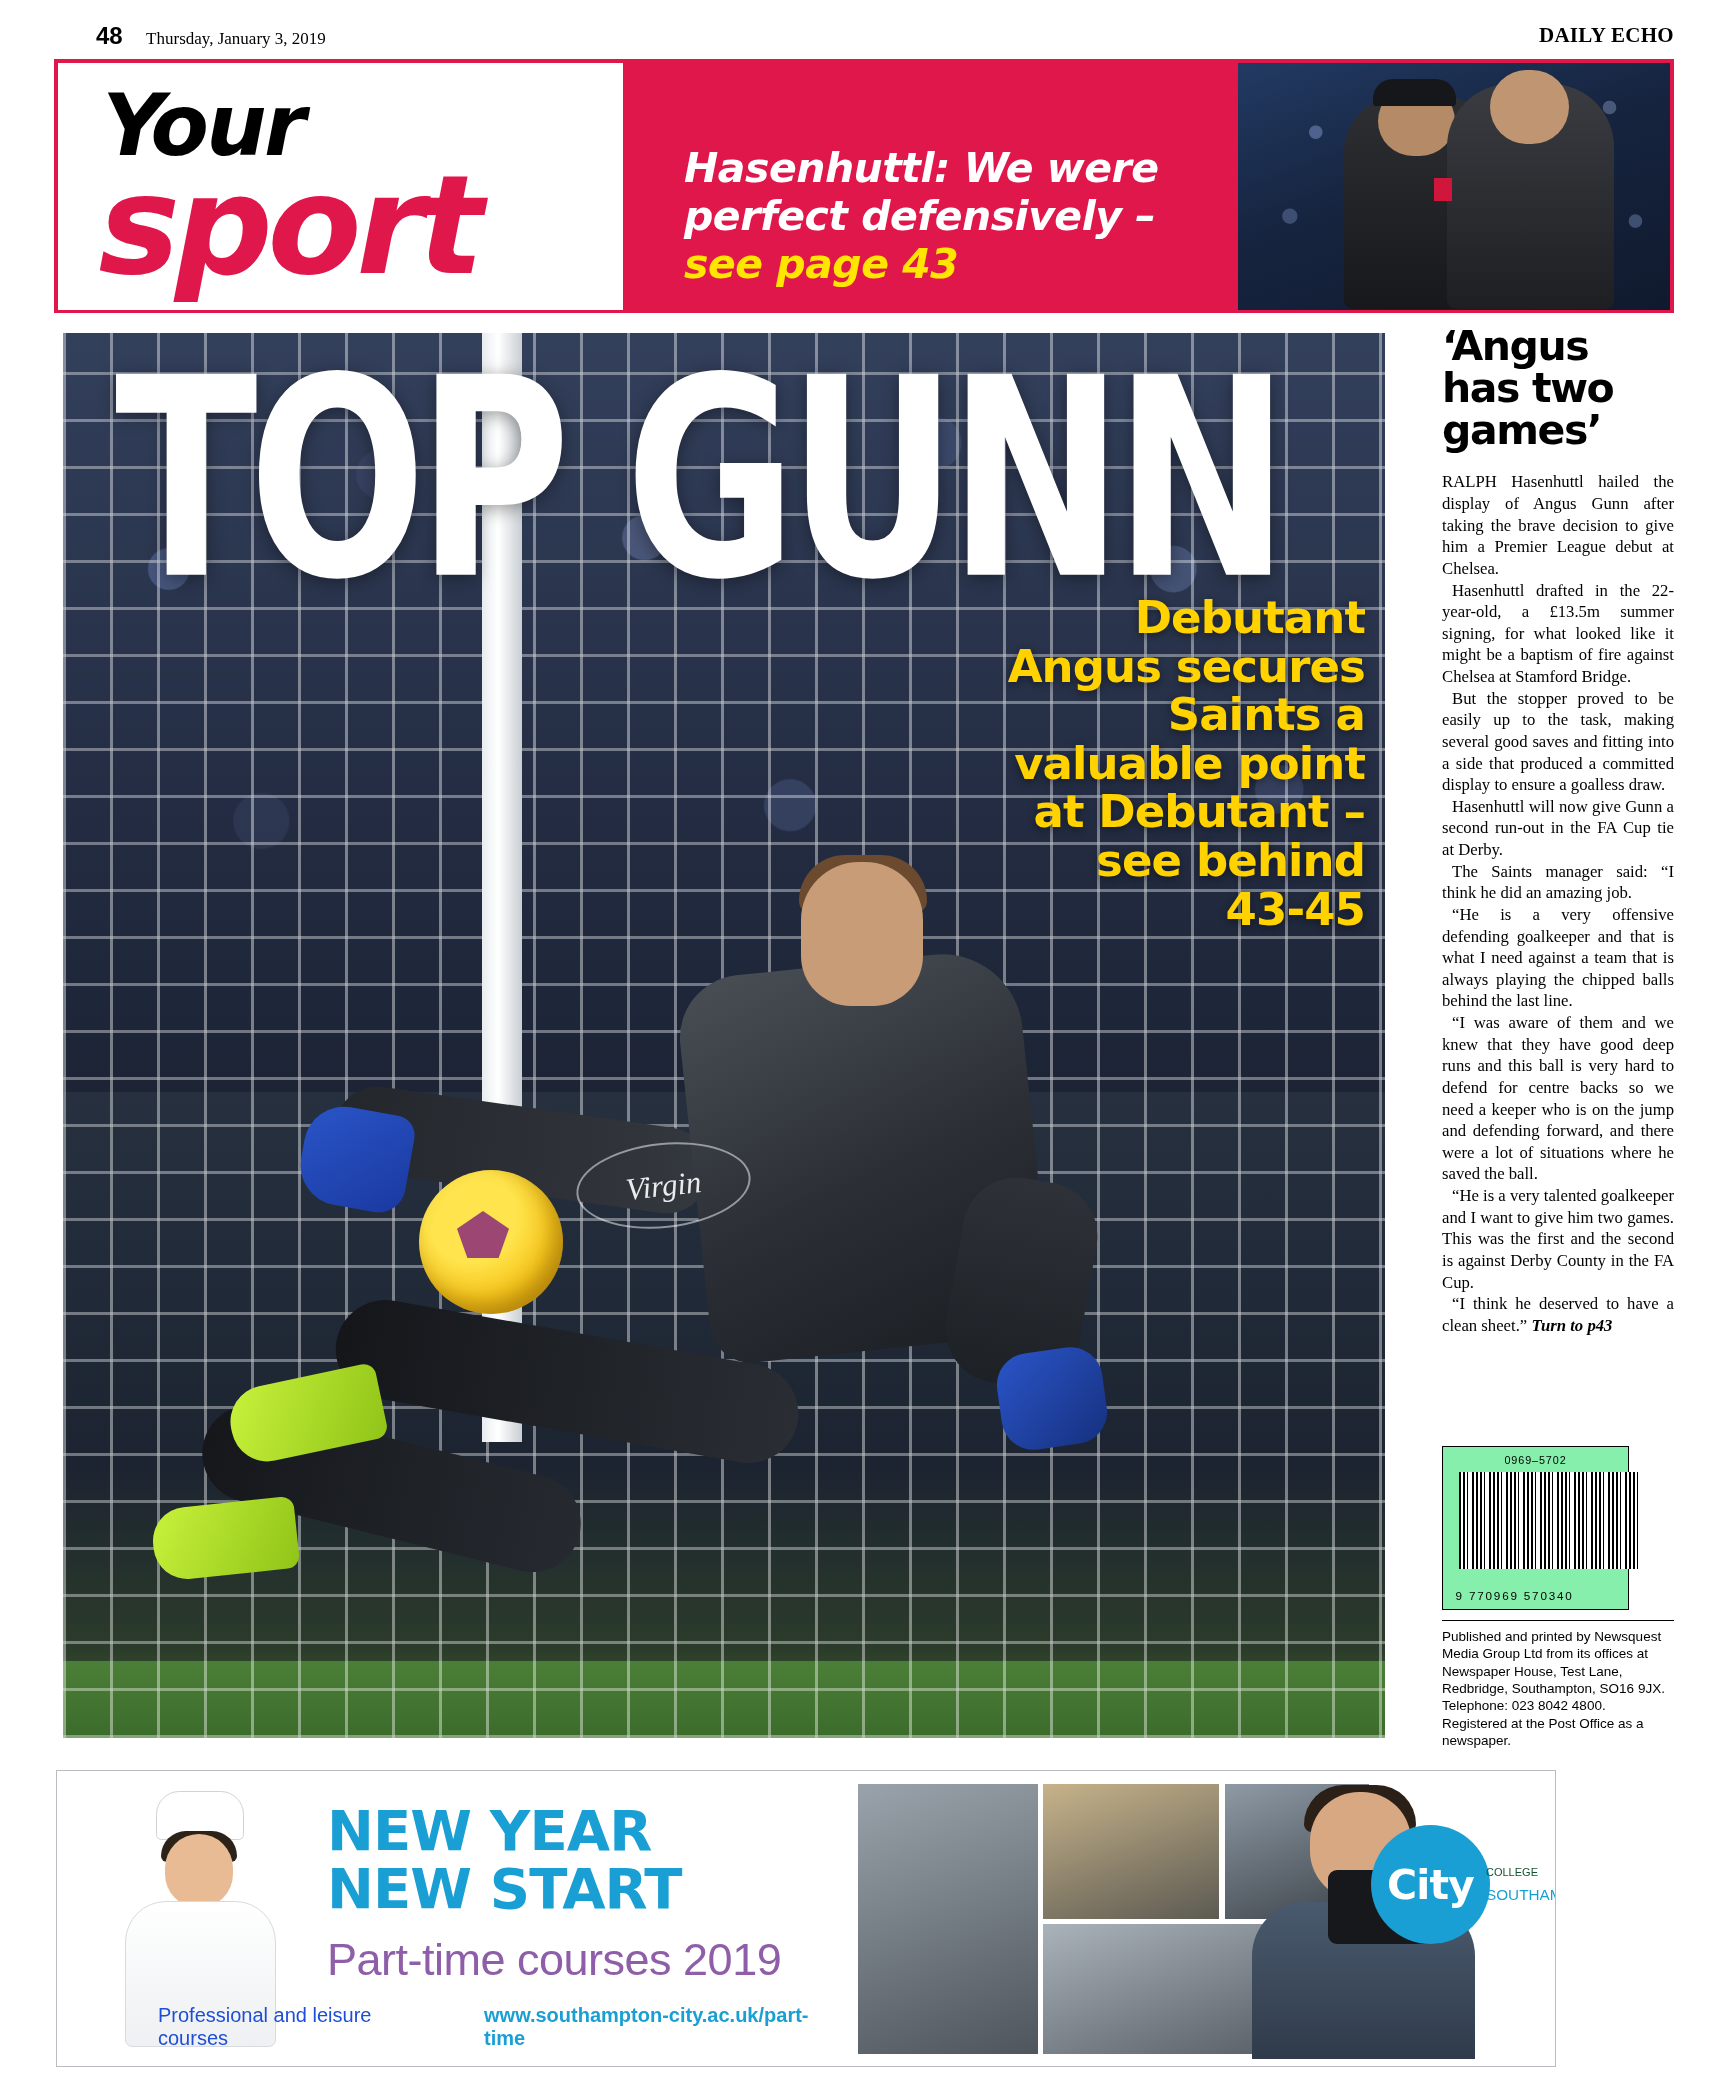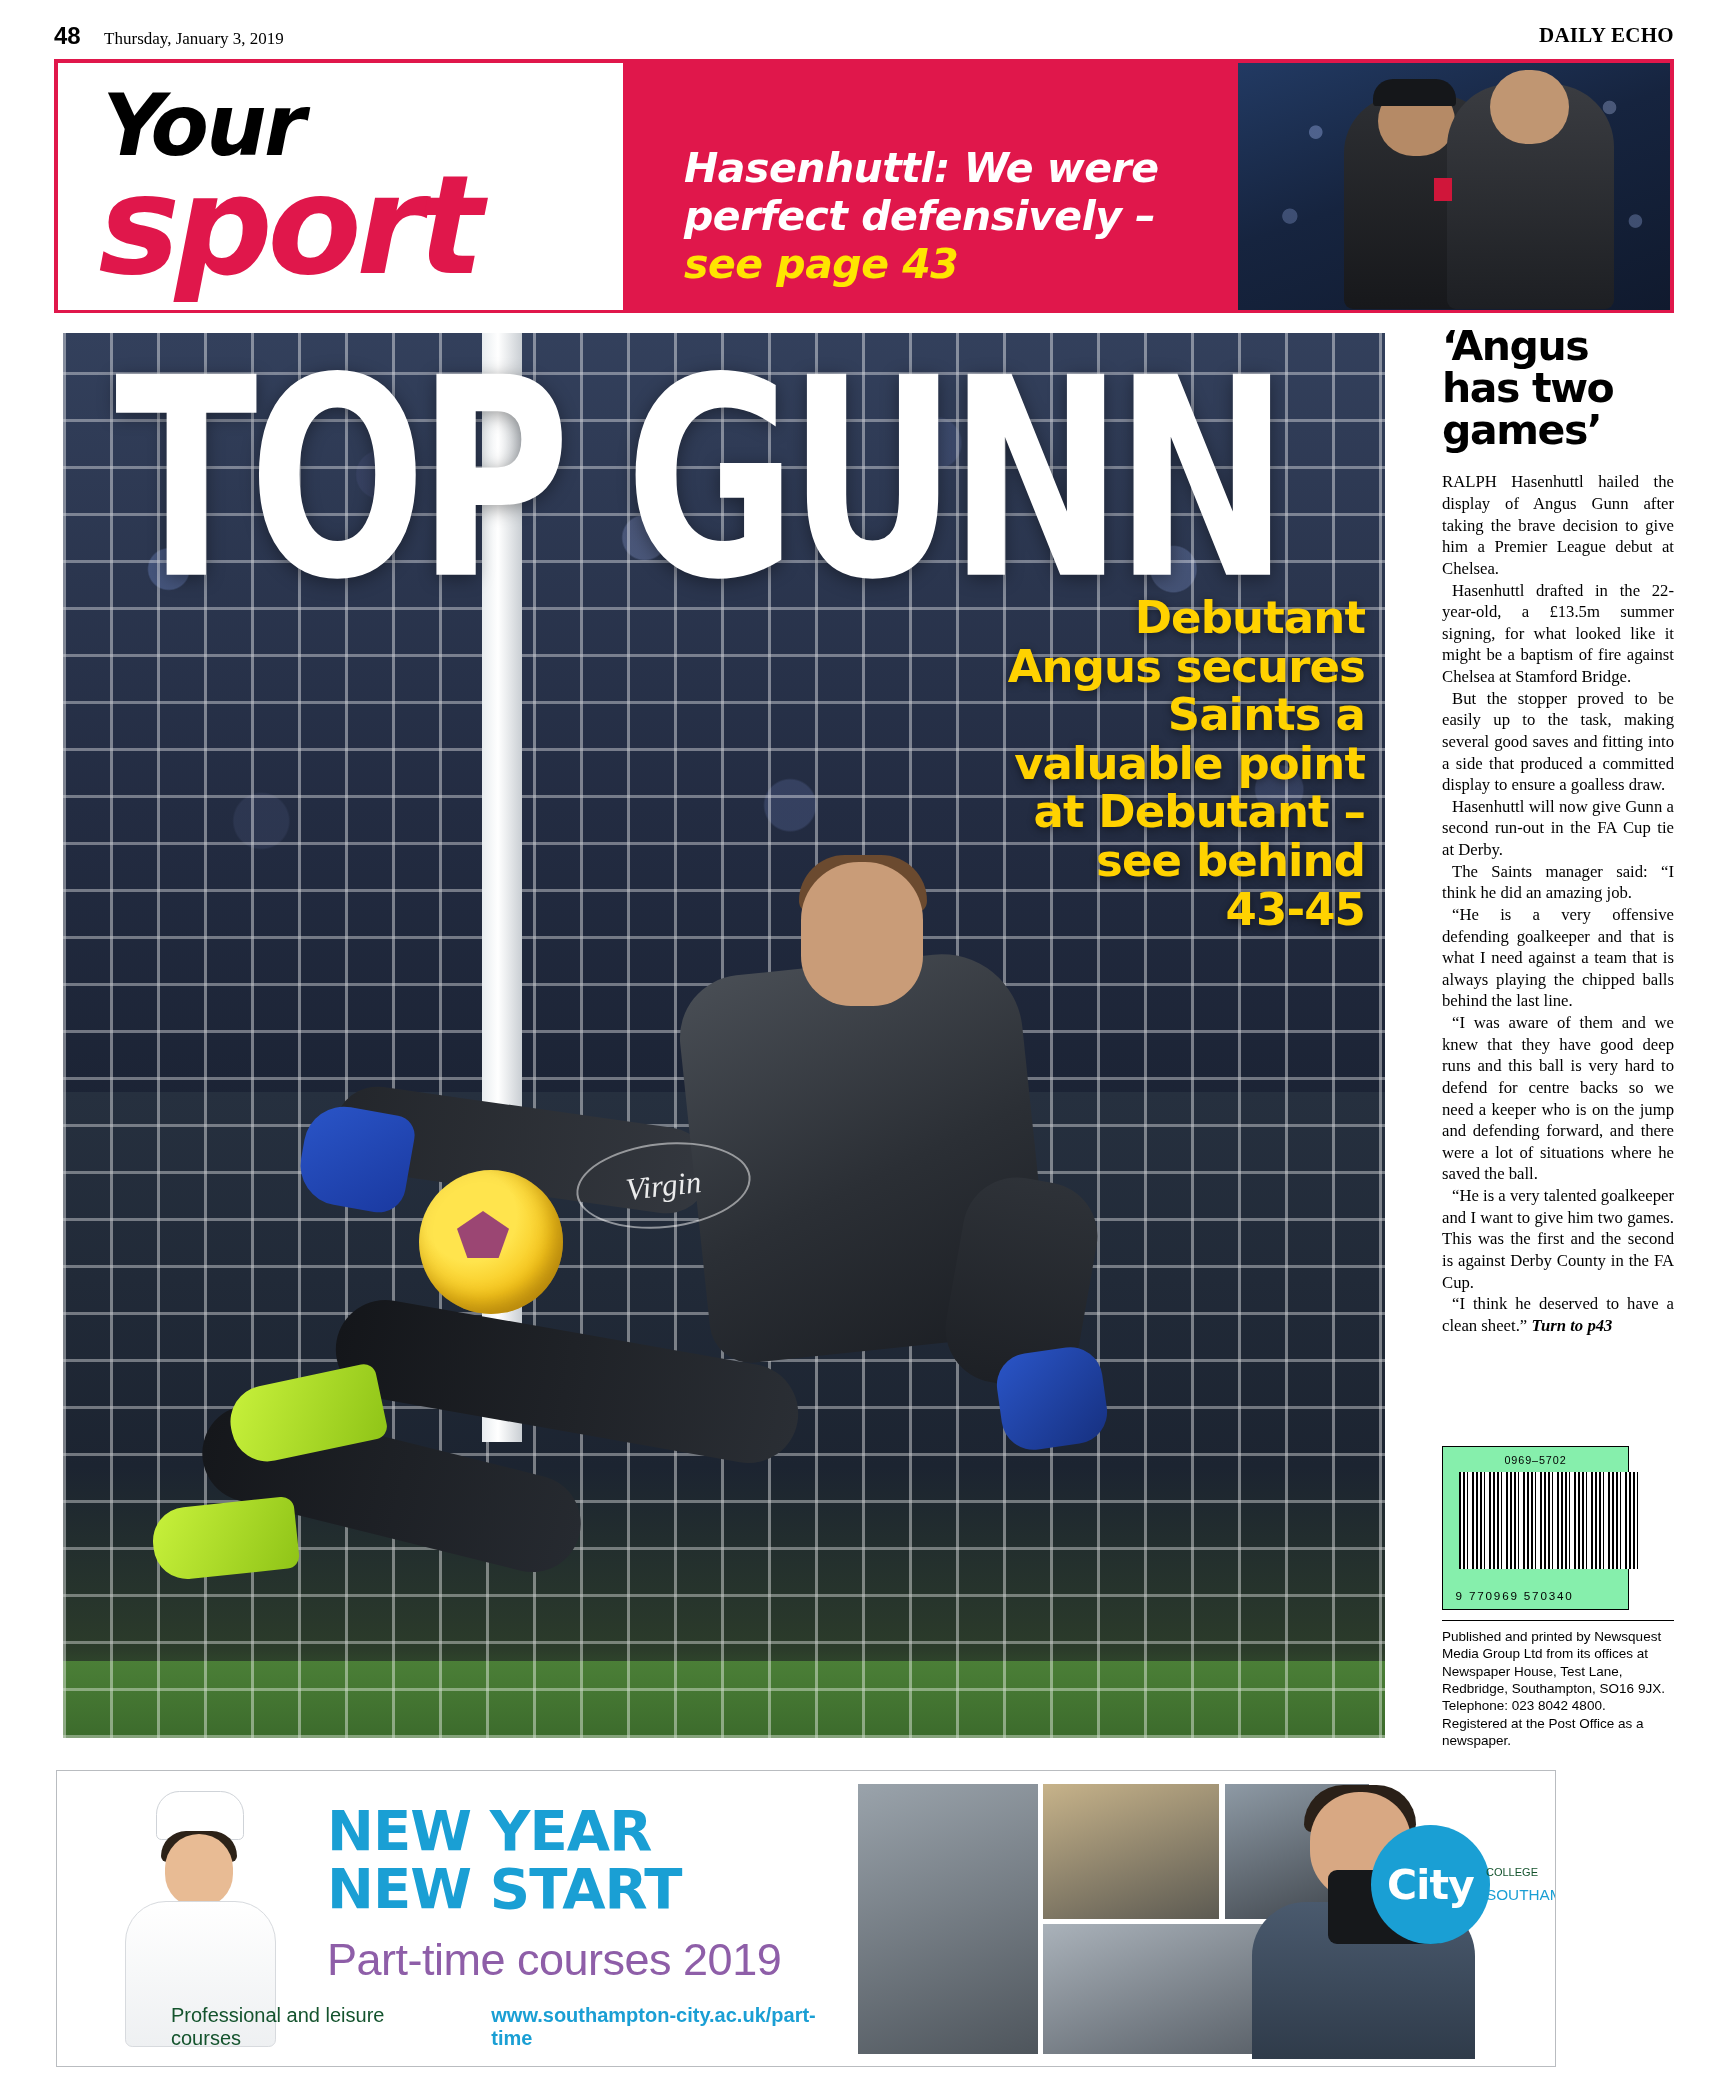"48" .page-number { margin-left: none -> 42px }
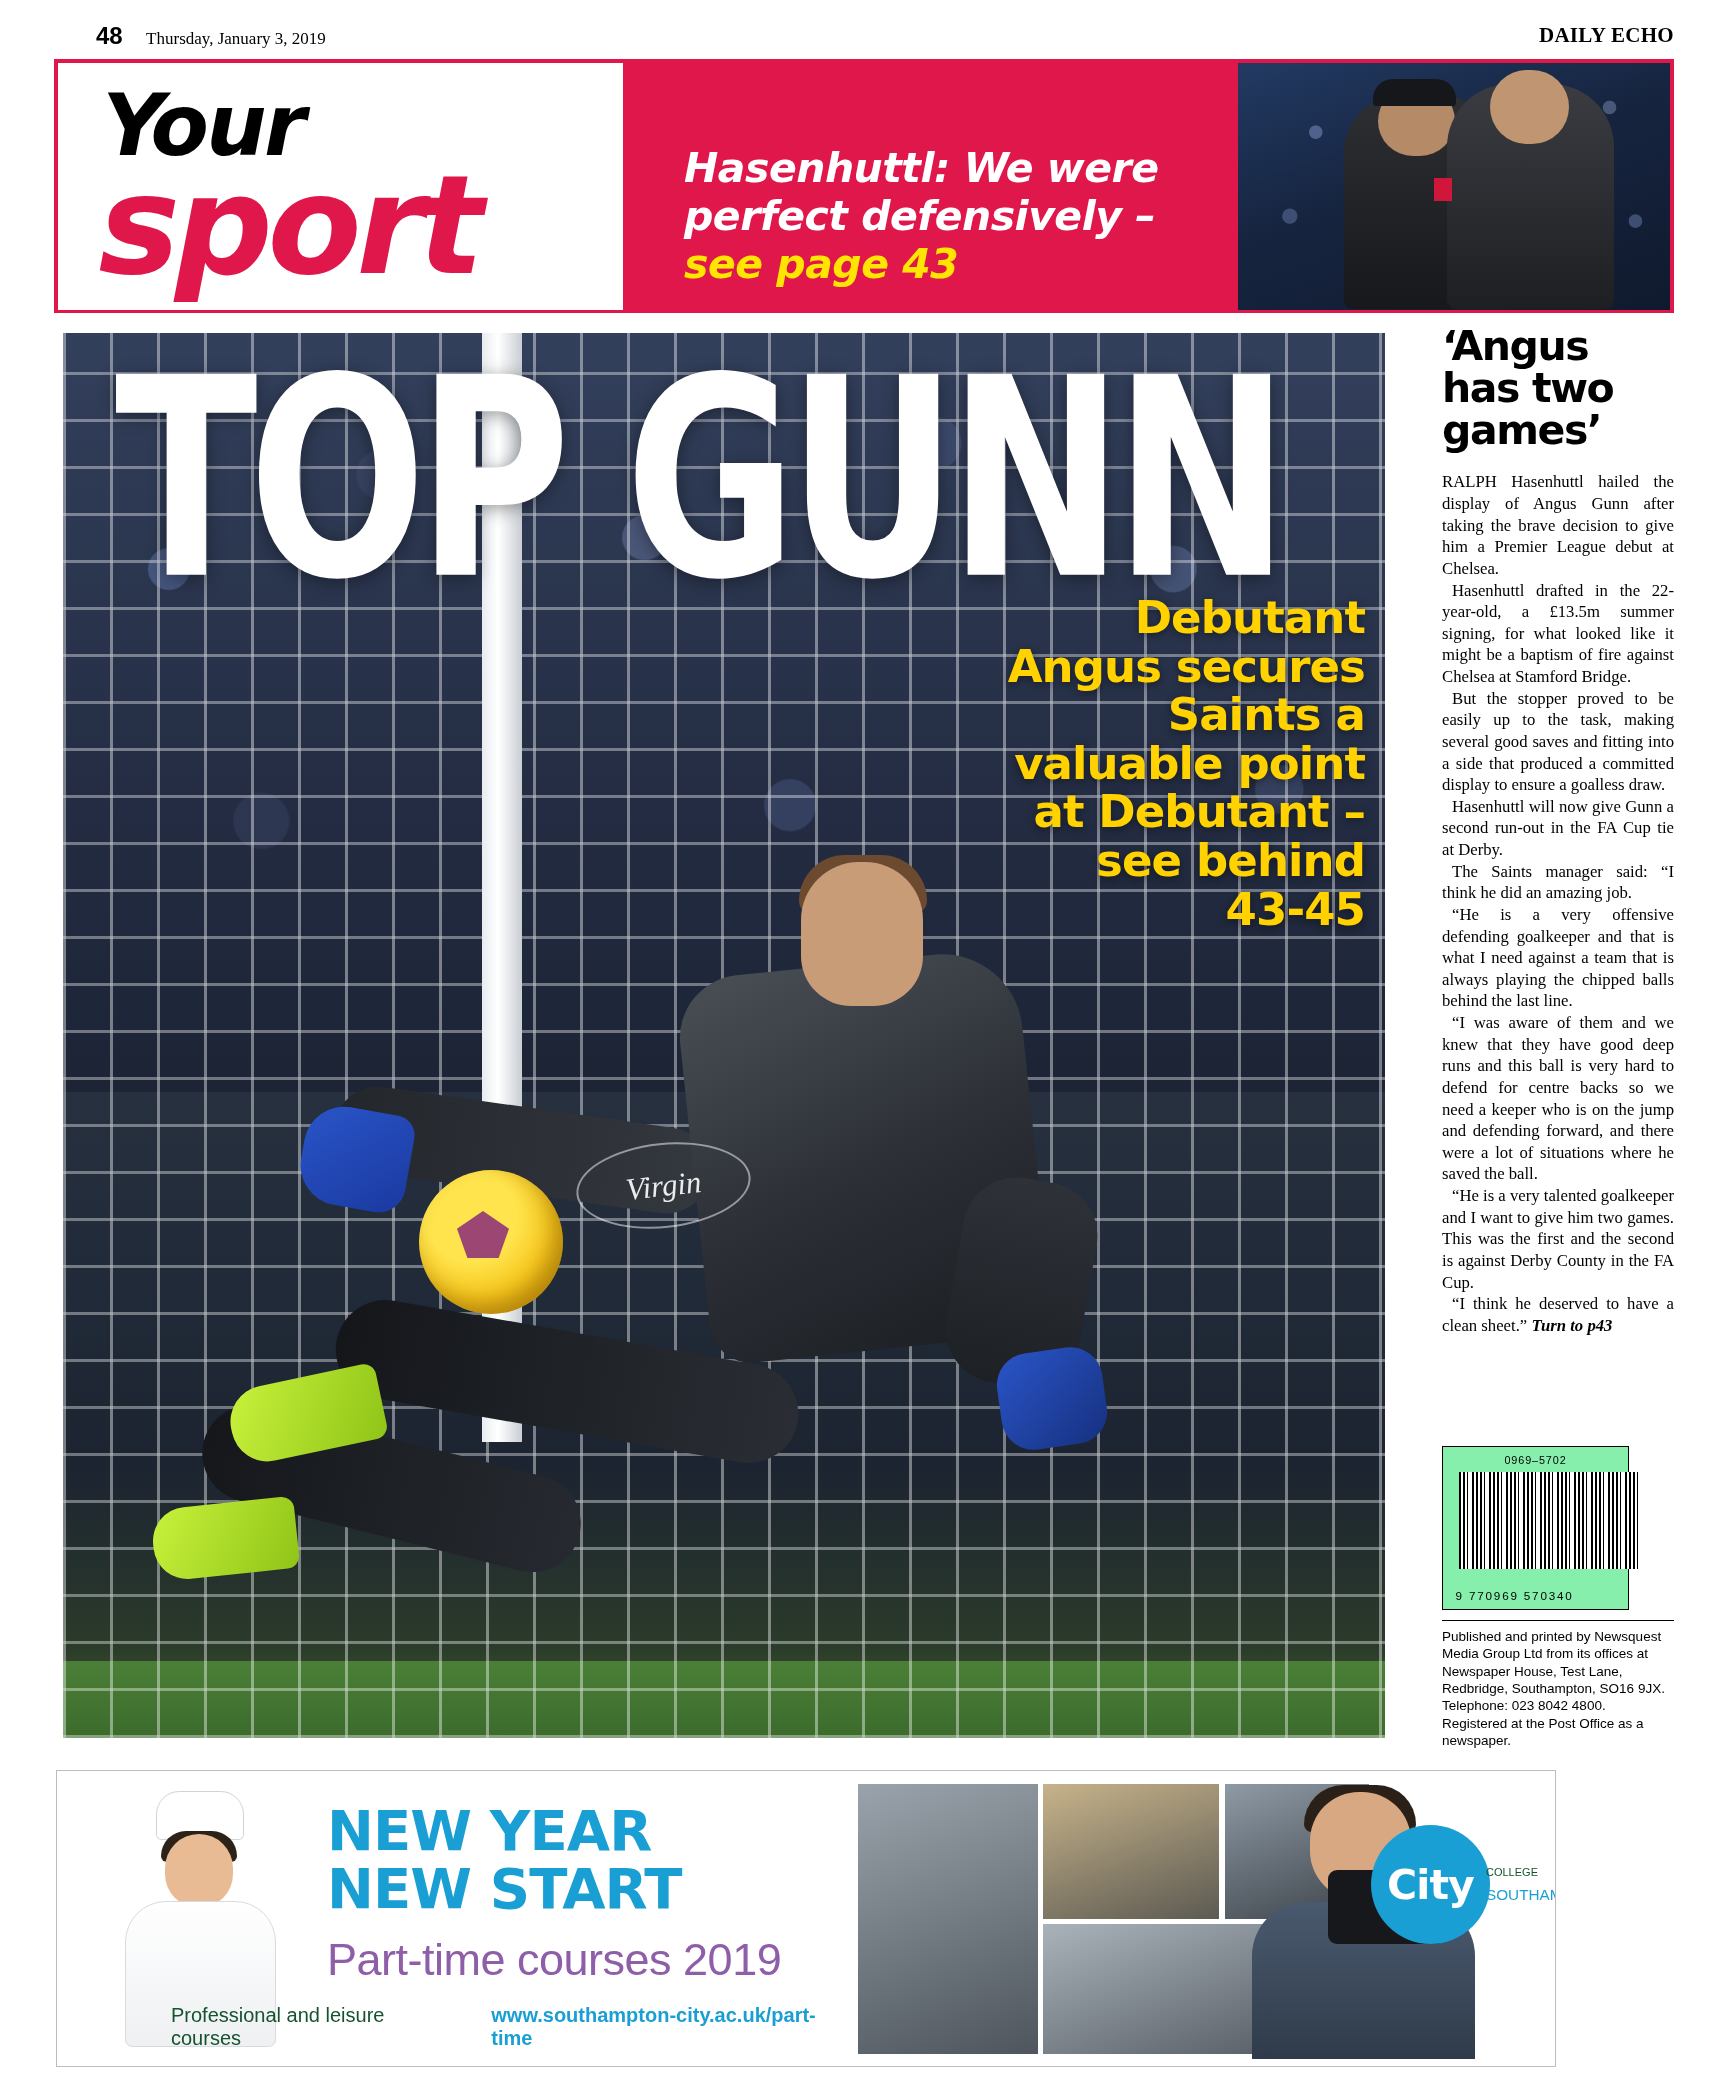"Professional and leisure courses" .ad-foot-left { color: #14532d -> #1d4ed8; margin-left: 13px -> none }
